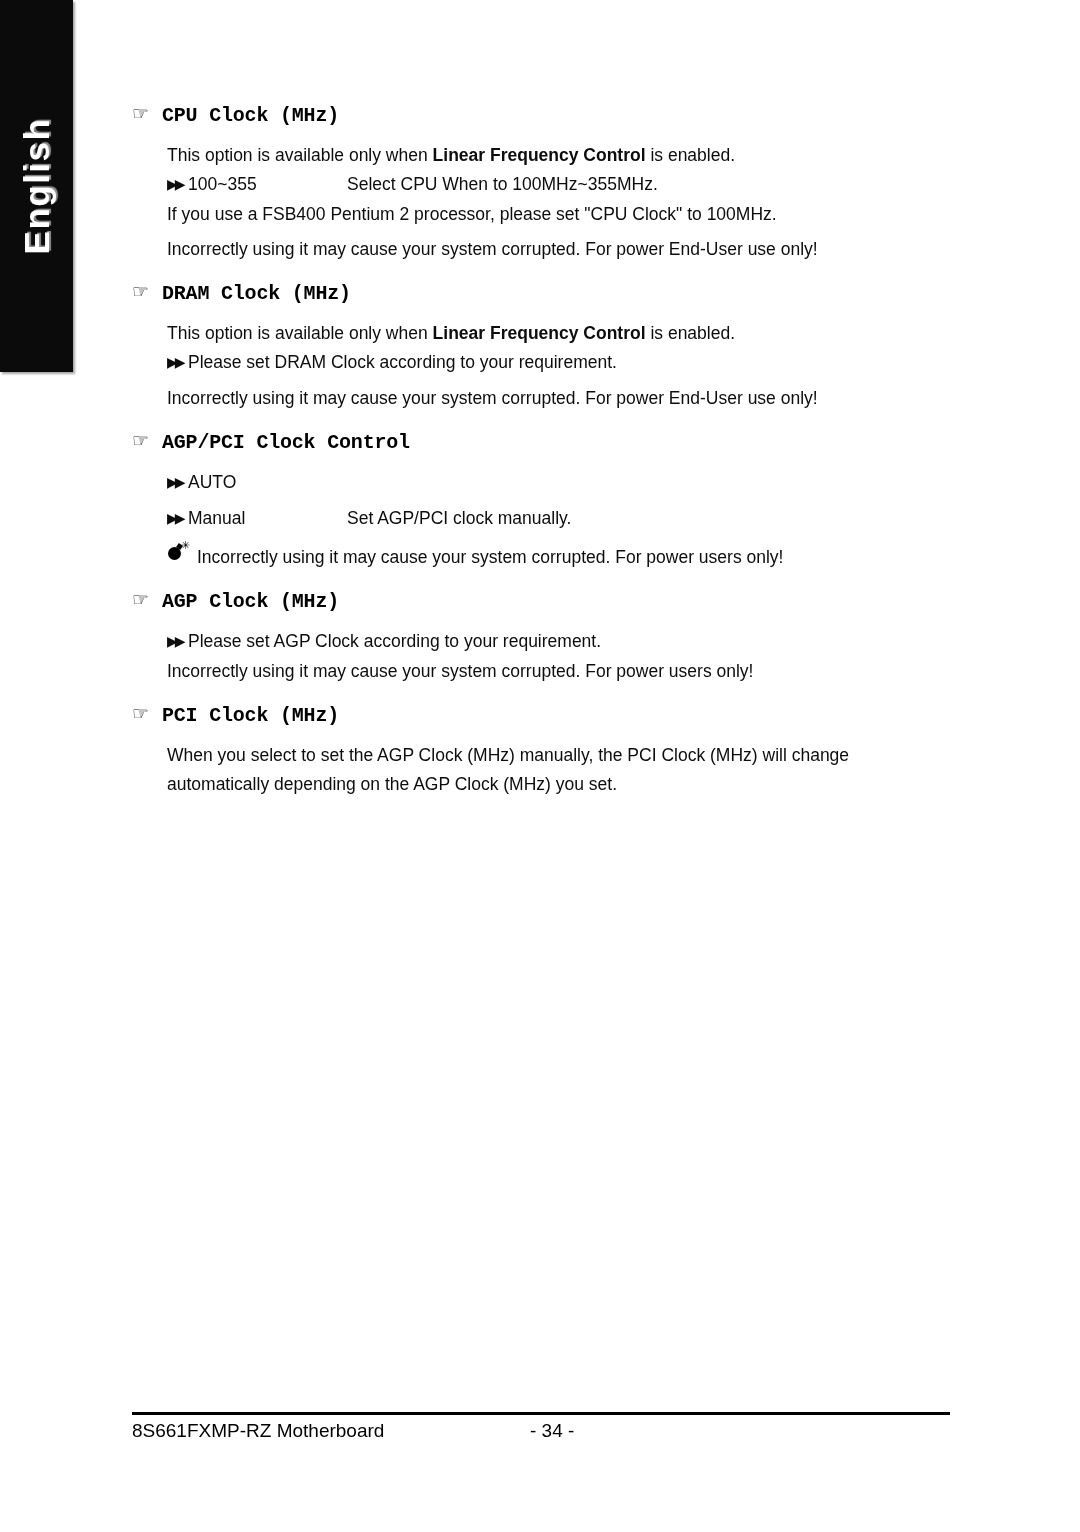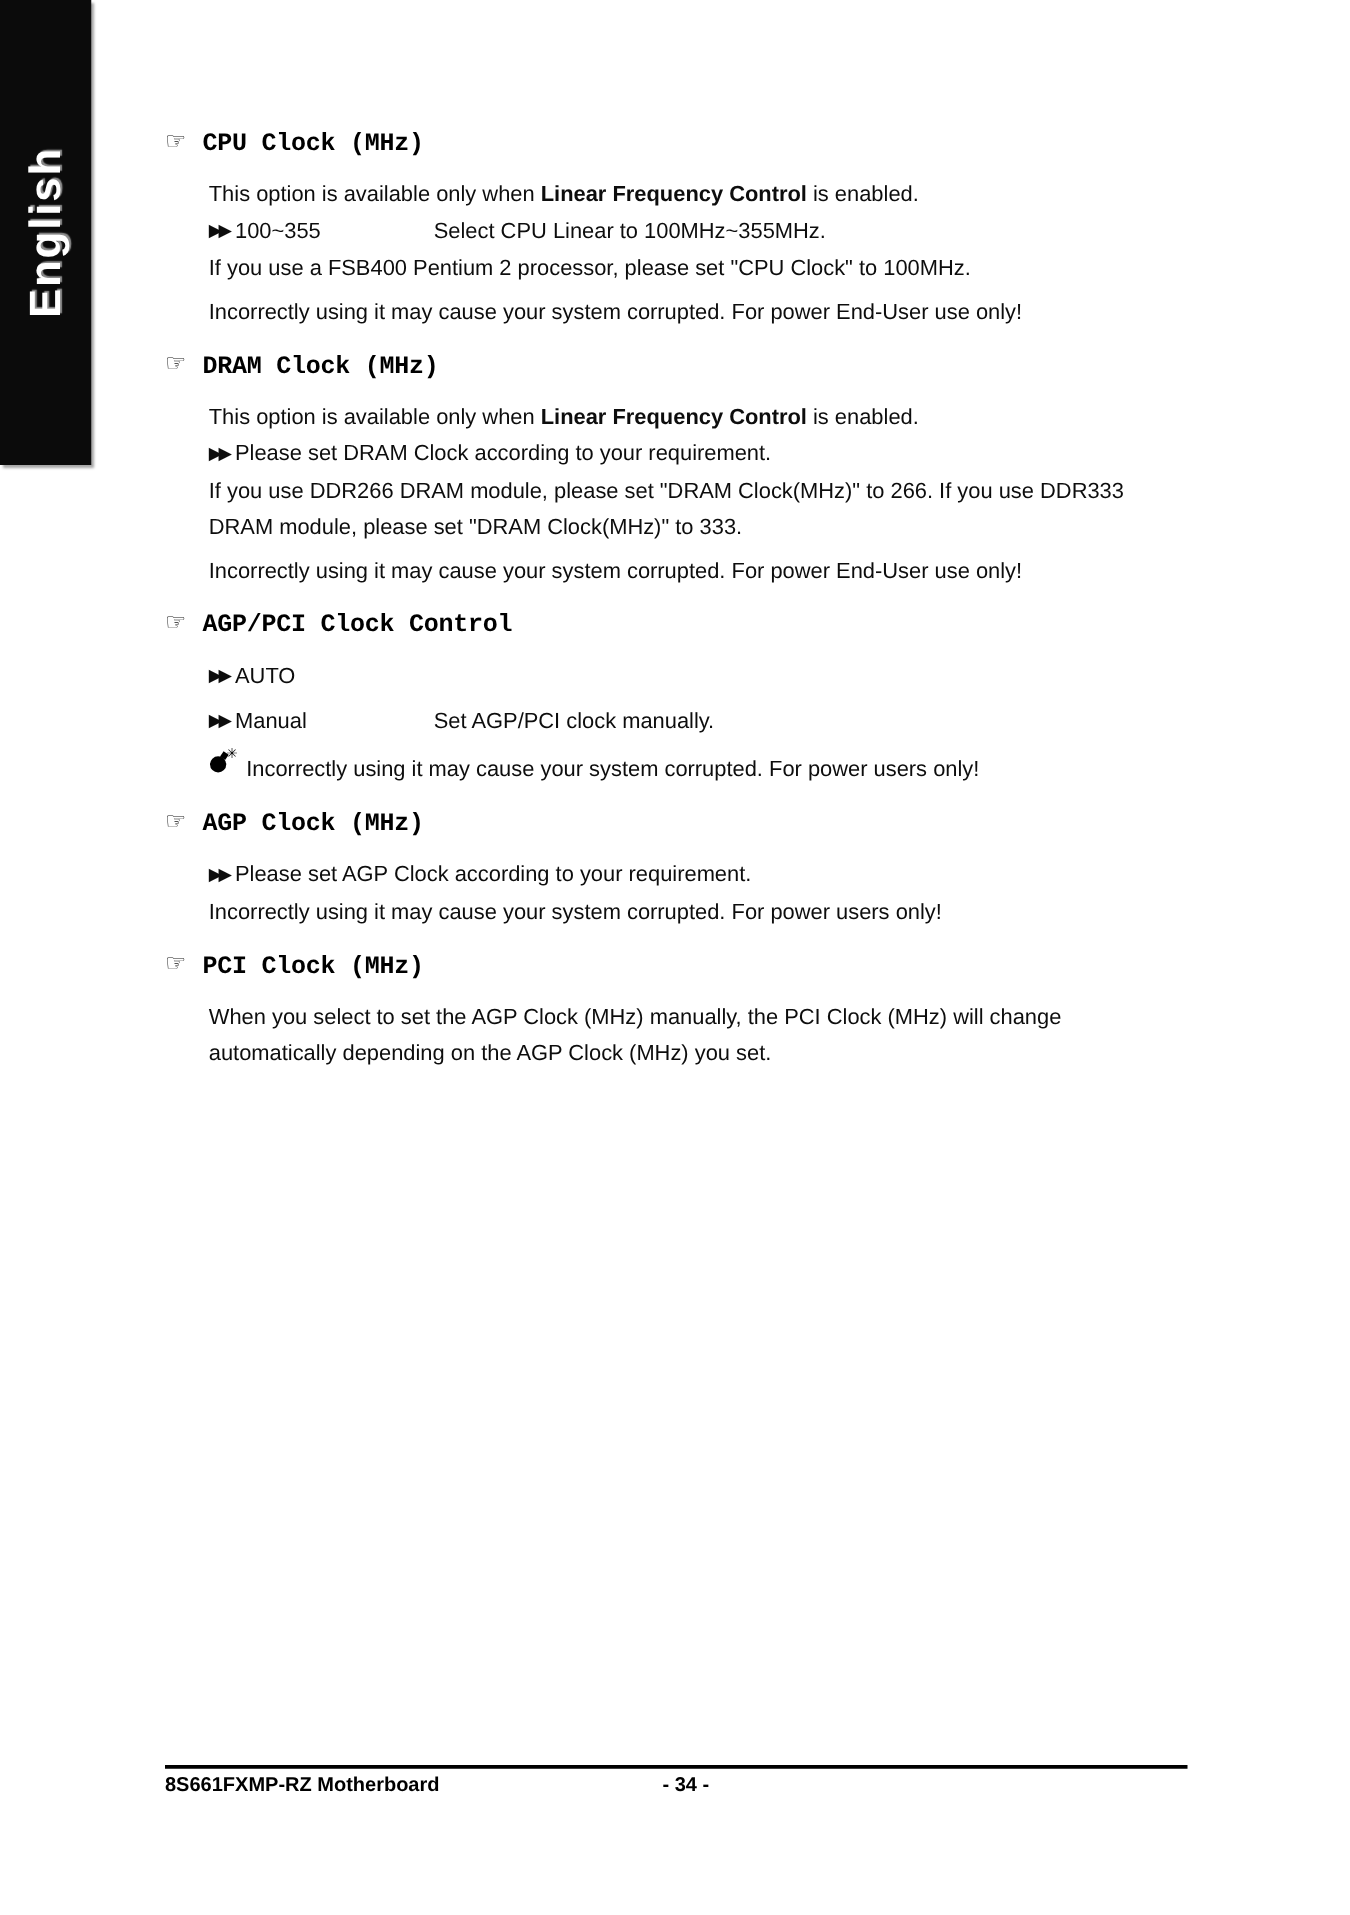"Select CPU Linear to 100MHz~355MHz." span.opt-desc { text: Linear -> When }
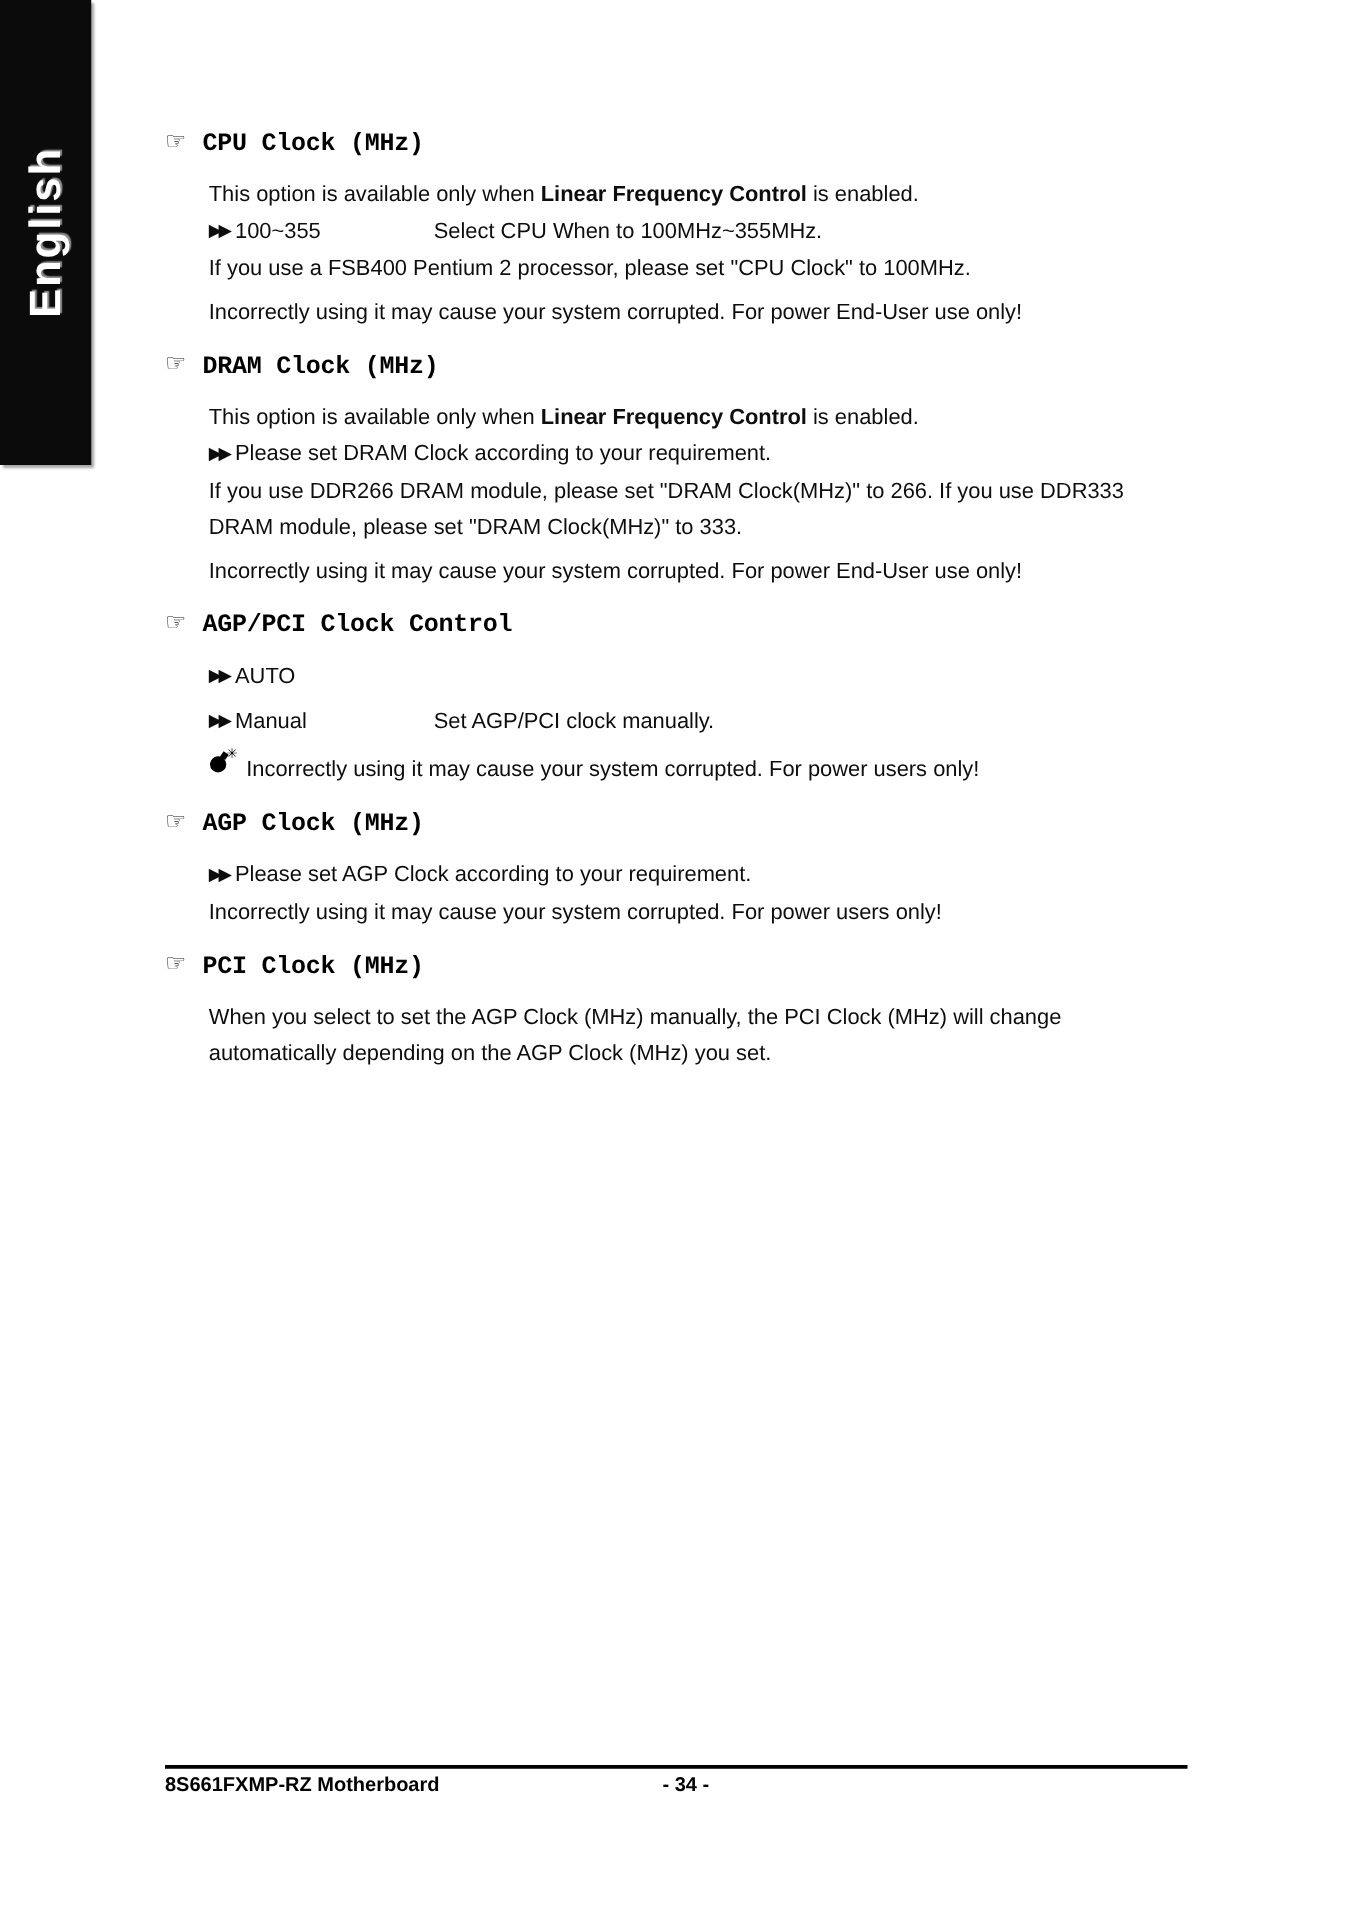"If you use DDR266 DRAM" div.line { html: <div>If you use DDR266 DRAM module, please set "DRAM Clock(MHz)" to 266. If you use DDR333 DRAM module, please set "DRAM Clock(MHz)" to 333.</div> -> none }
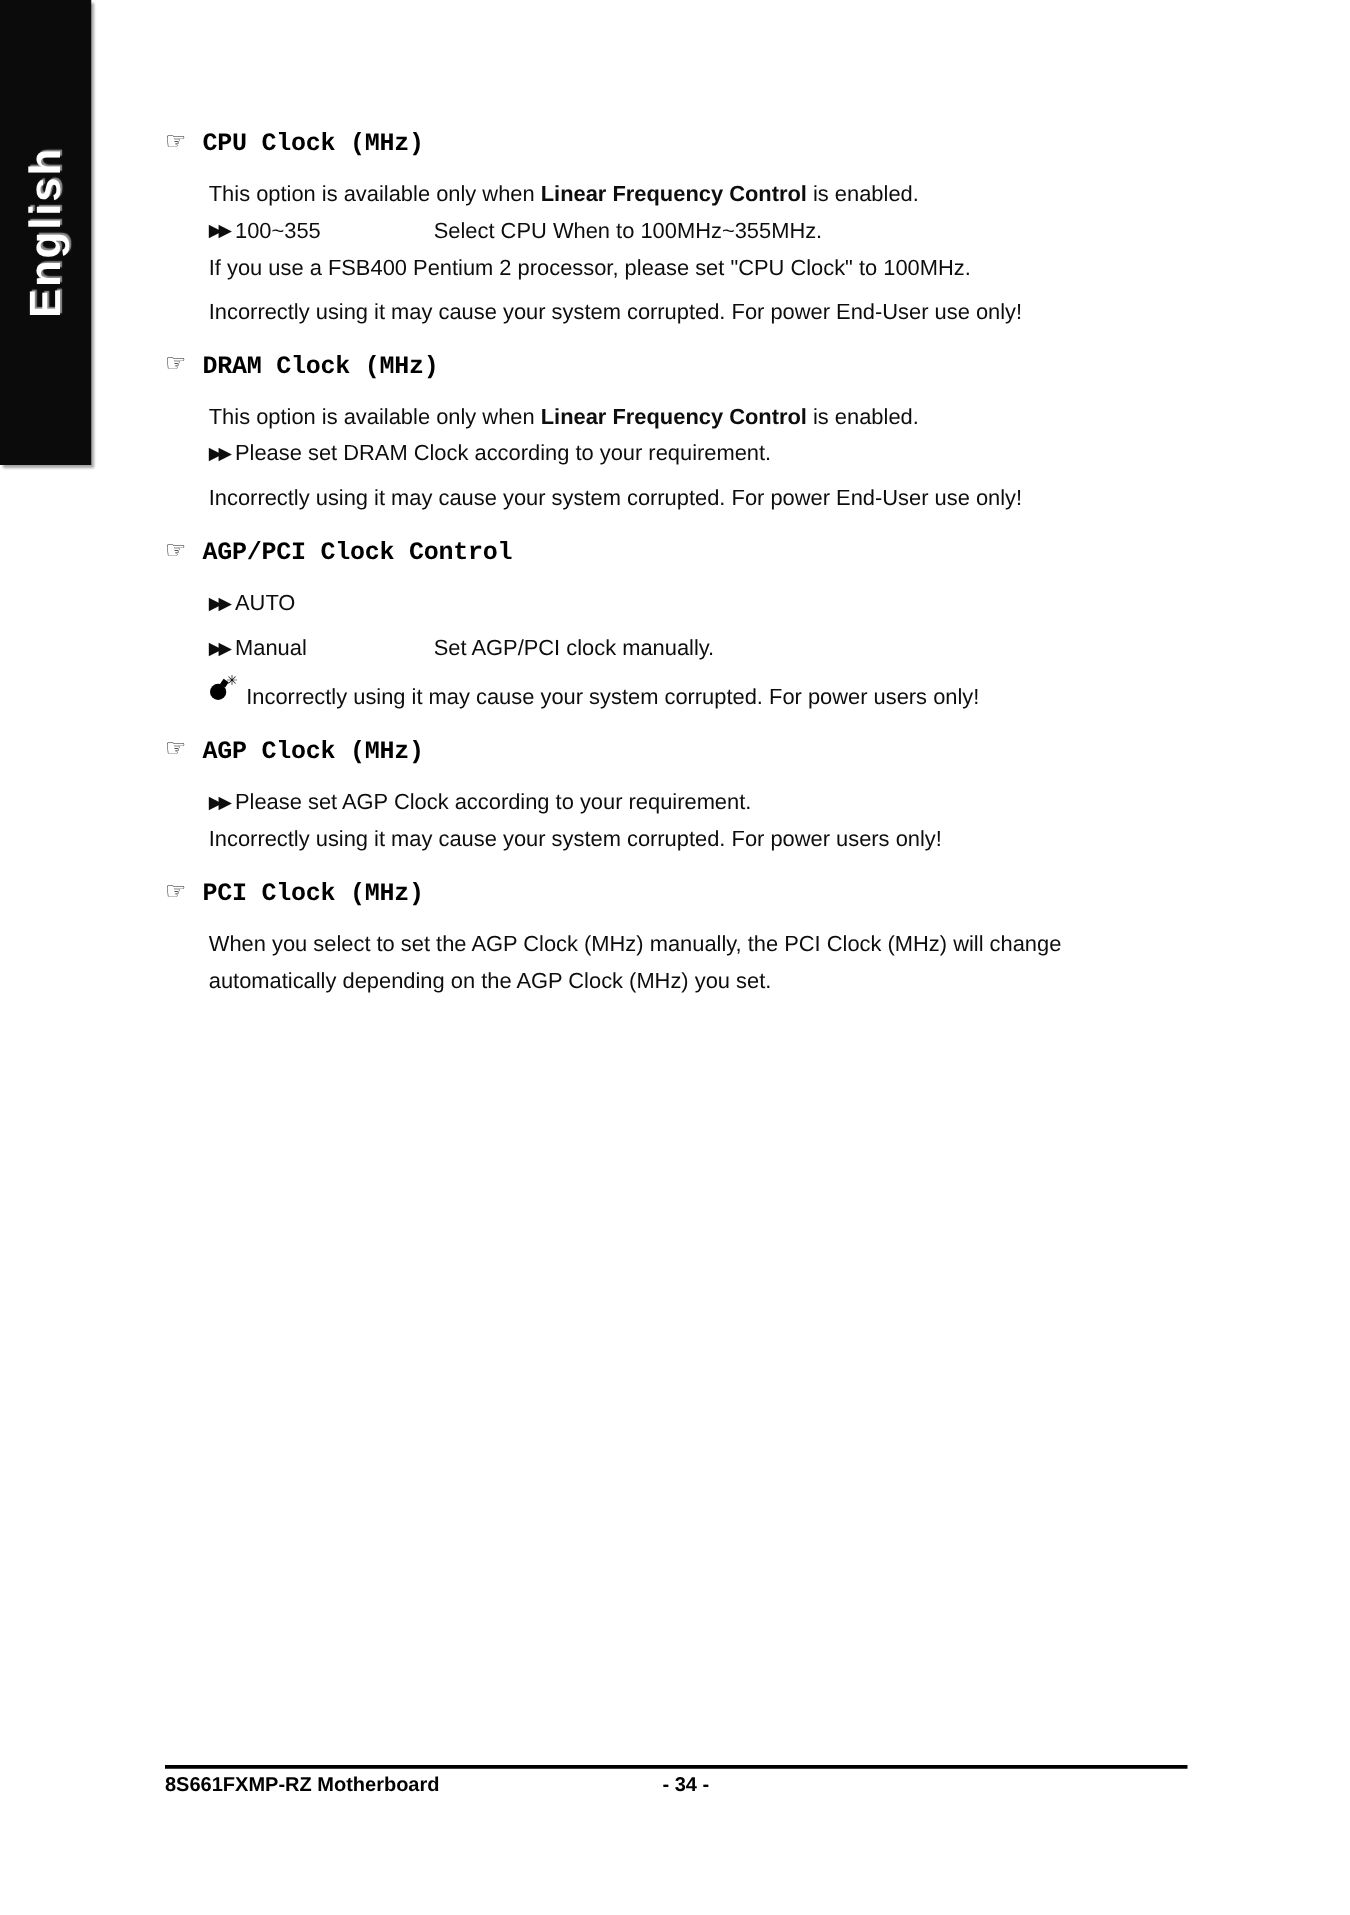"8S661FXMP-RZ Motherboard" .footer-row { font-size: 16px -> 19px; font-weight: bold -> none }
